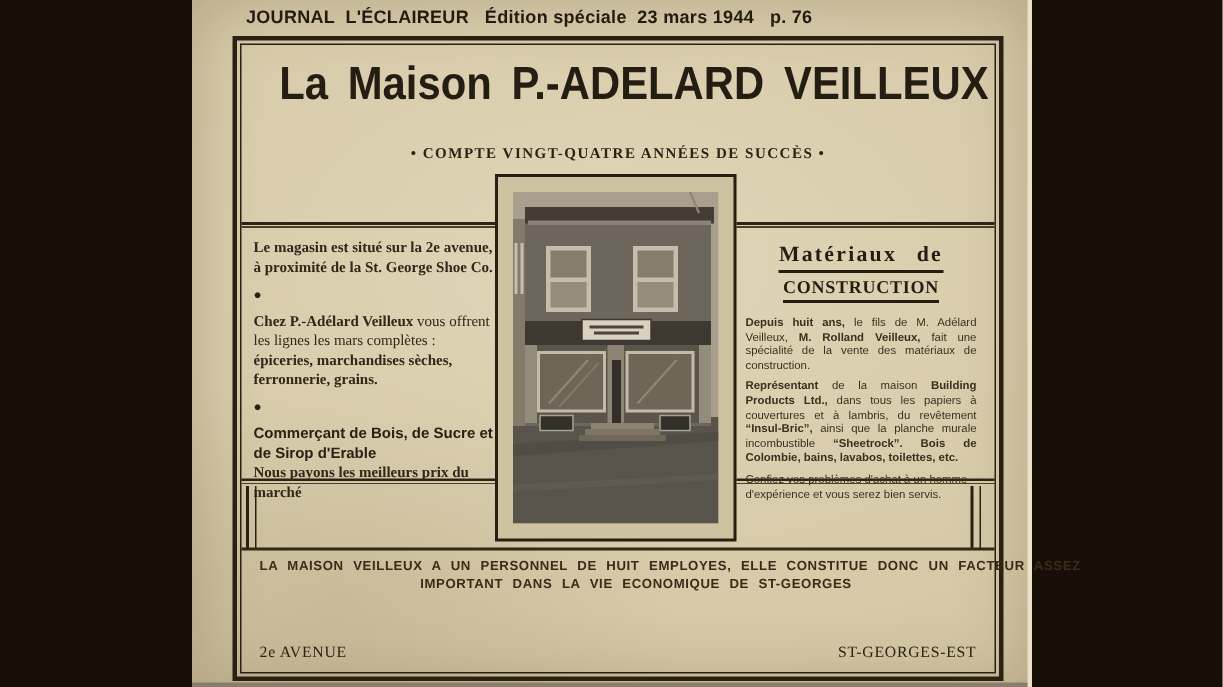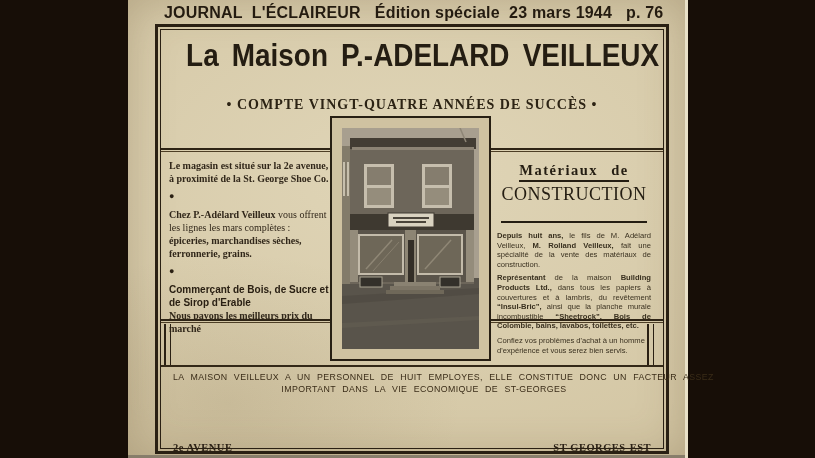"JOURNAL L'ÉCLAIREUR Édition spéciale 23" .masthead { font-size: 16px -> 12px }
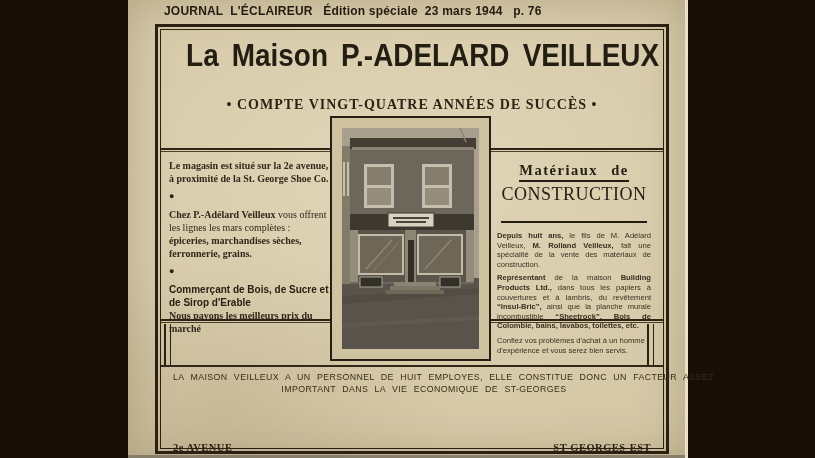"• COMPTE VINGT-QUATRE ANNÉES DE" .ad-tagline { font-size: 14px -> 10px }
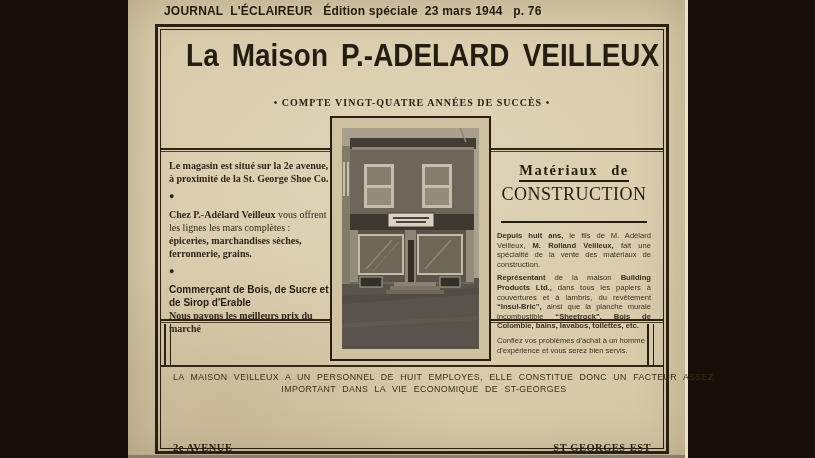"CONSTRUCTION" .mat-h2 { font-size: 18px -> 12px; font-weight: 400 -> 700; padding-bottom: 16px -> 1px }
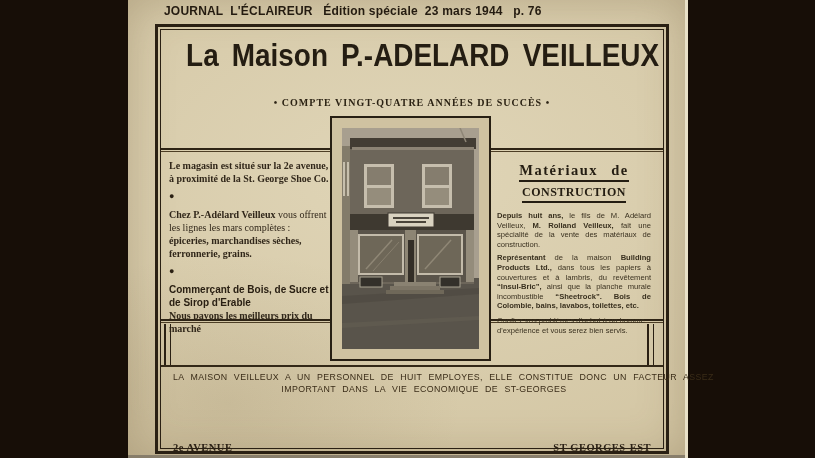"LA MAISON VEILLEUX A UN" .staff { font-weight: 400 -> 700 }
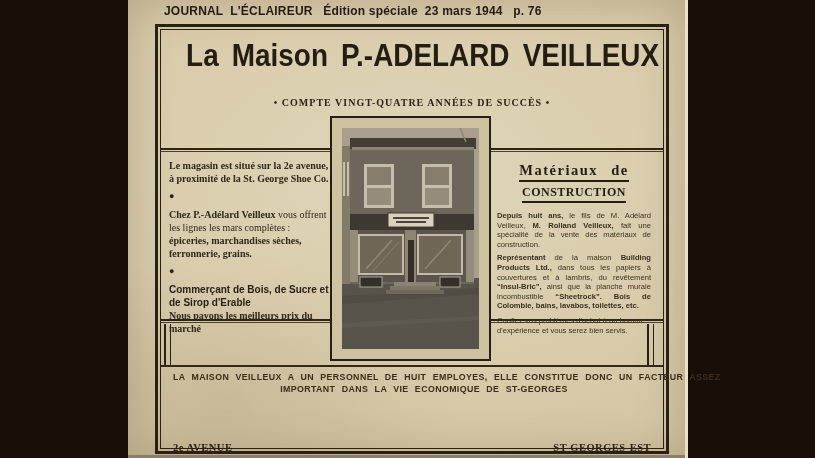"2e AVENUE" .addr { font-weight: 700 -> 400; top: 412px -> 400px }
